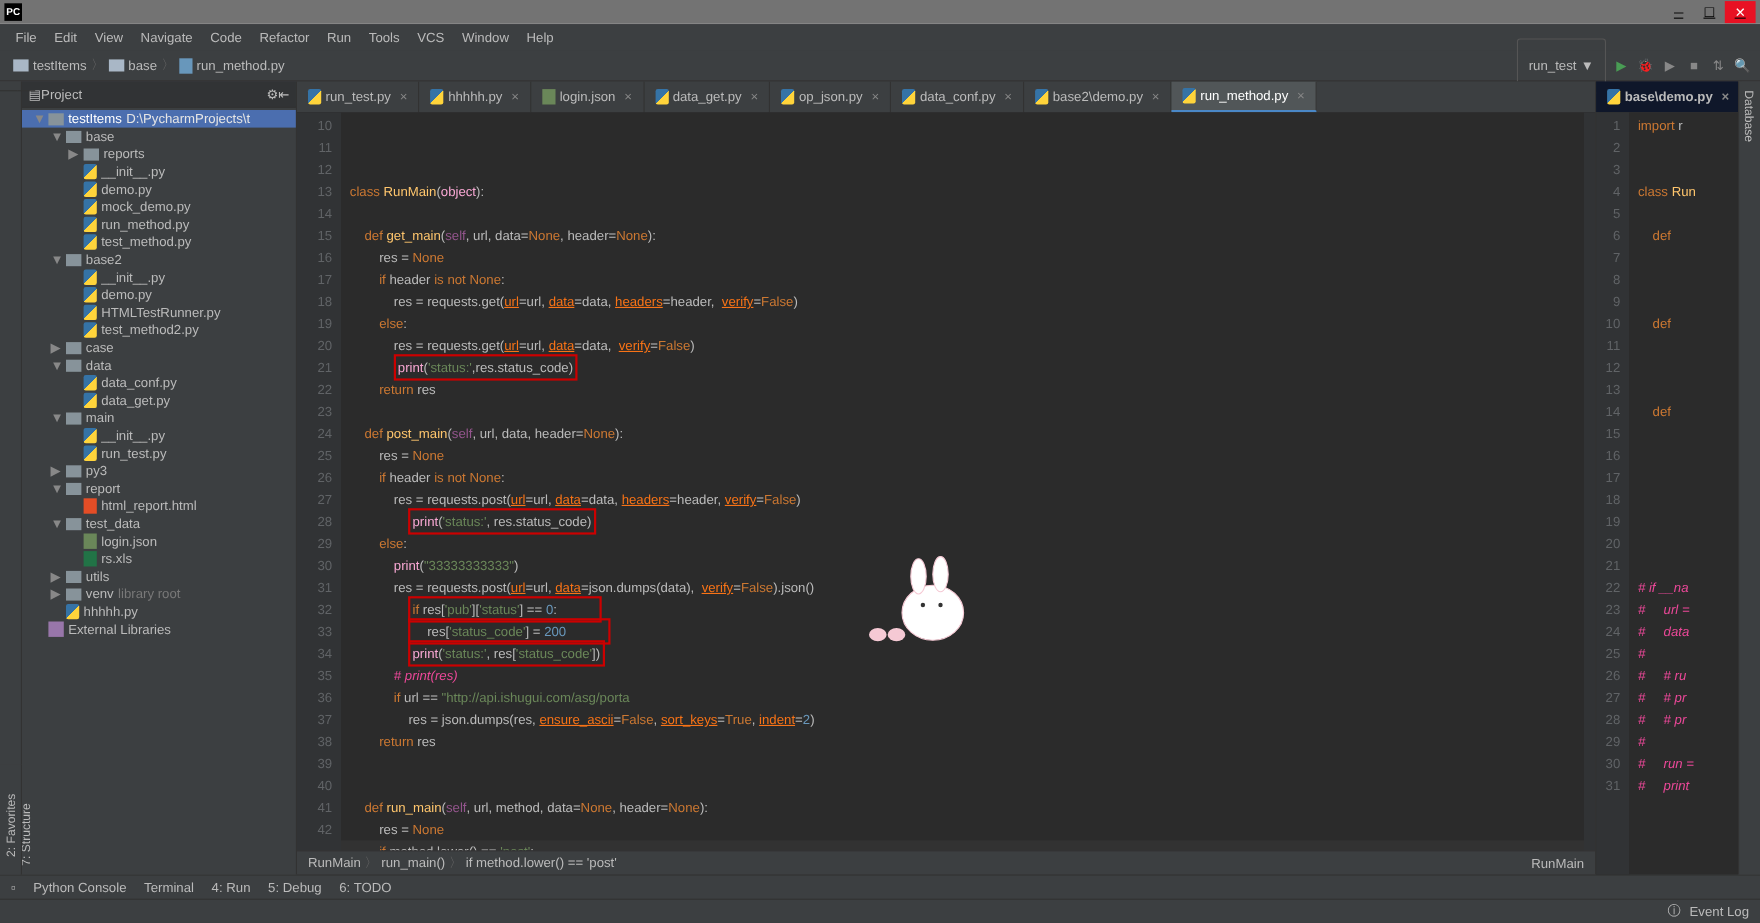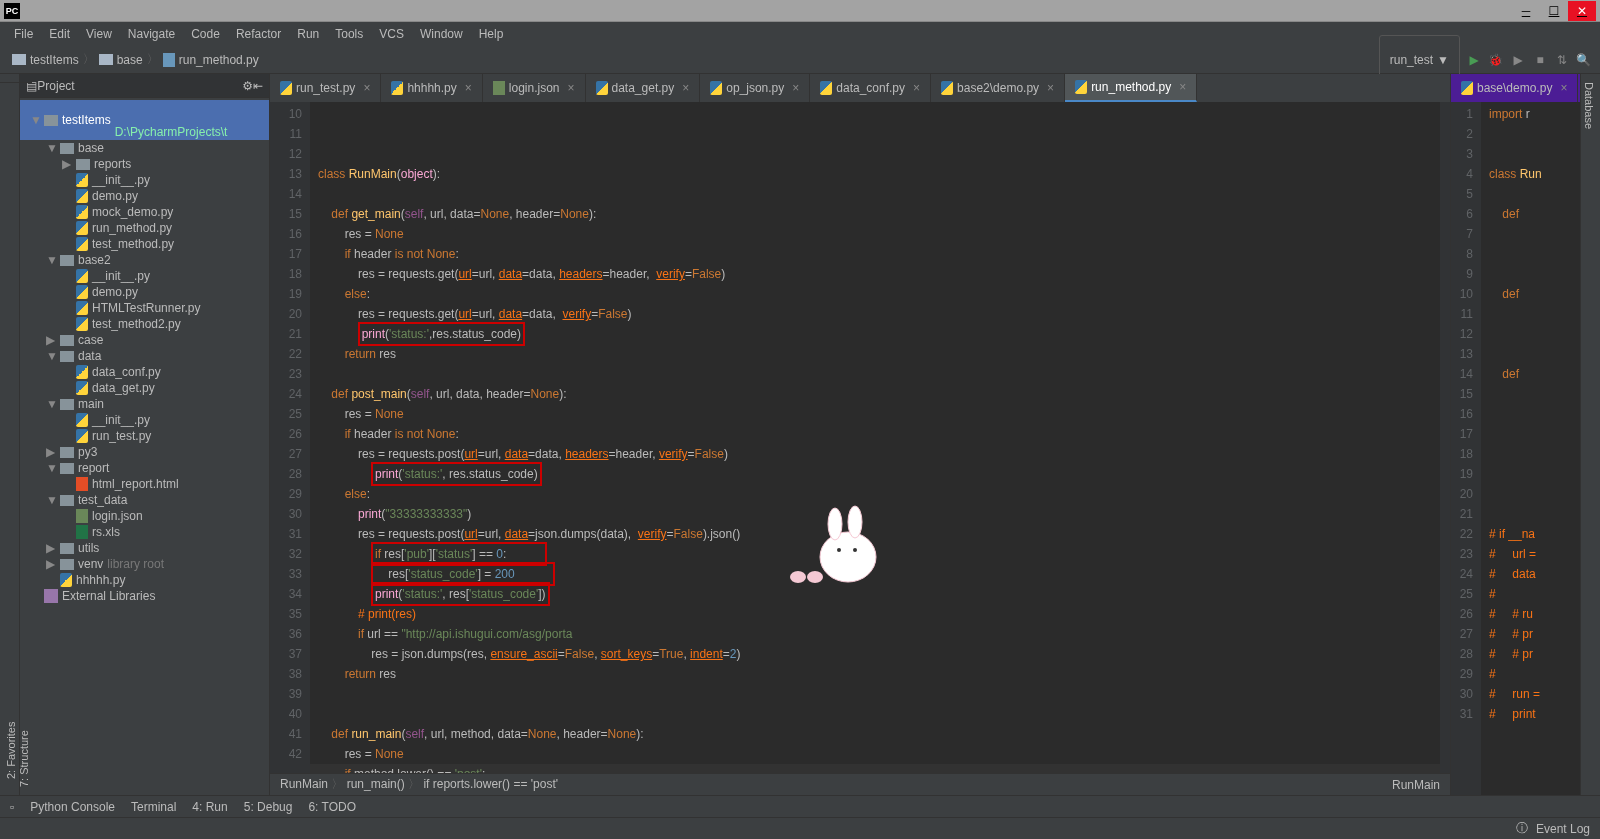"PC" .titlebar { background: #a3a3a3 -> #737373 }
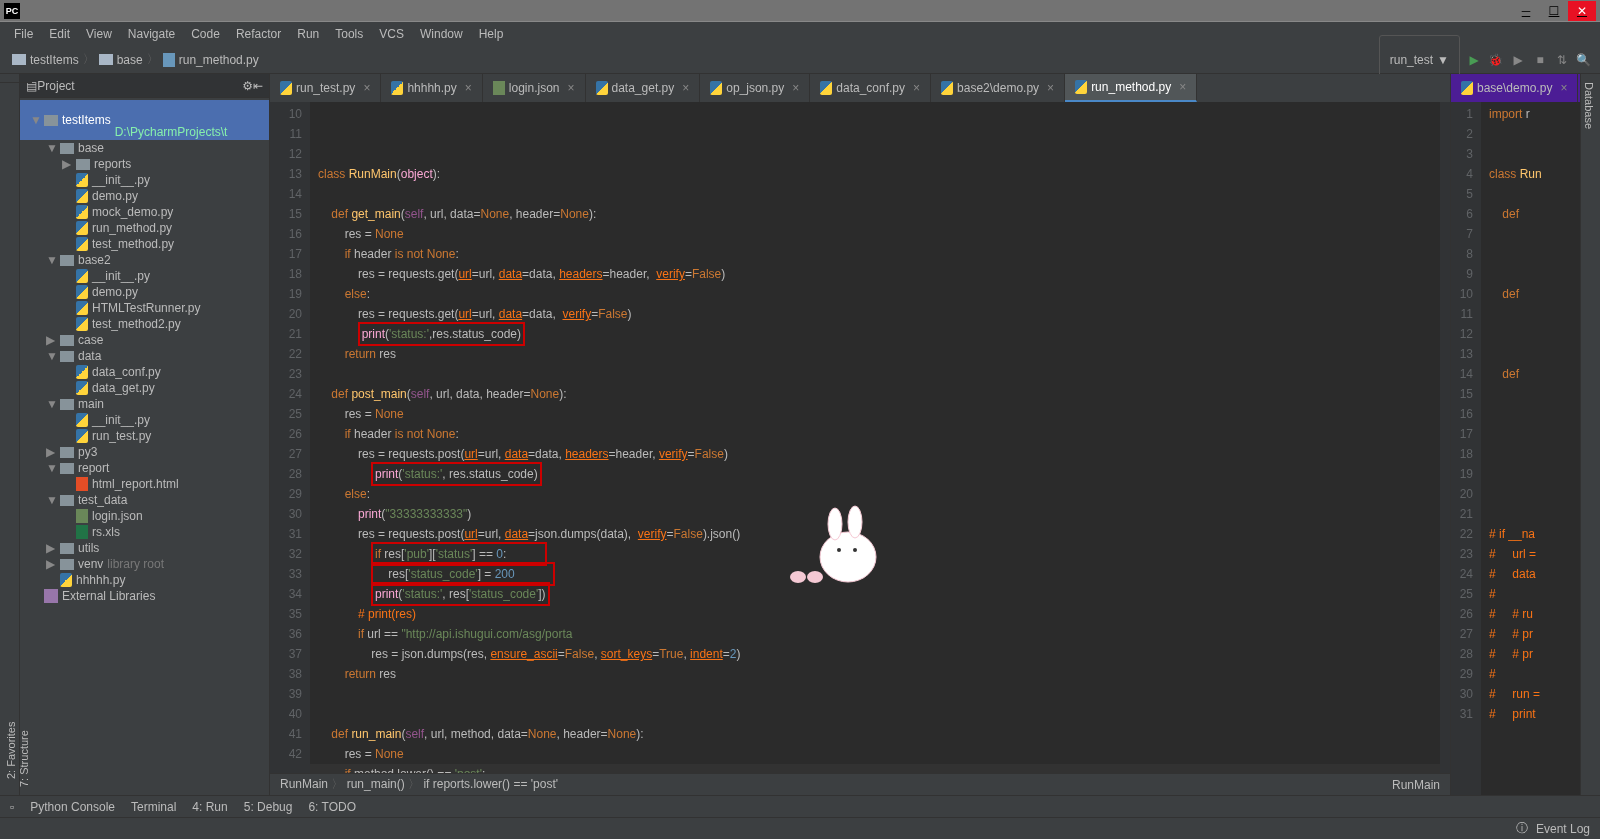"base\demo.py" .right-tabs { background: #4c1d95 -> #0f172a; font-weight: none -> bold }
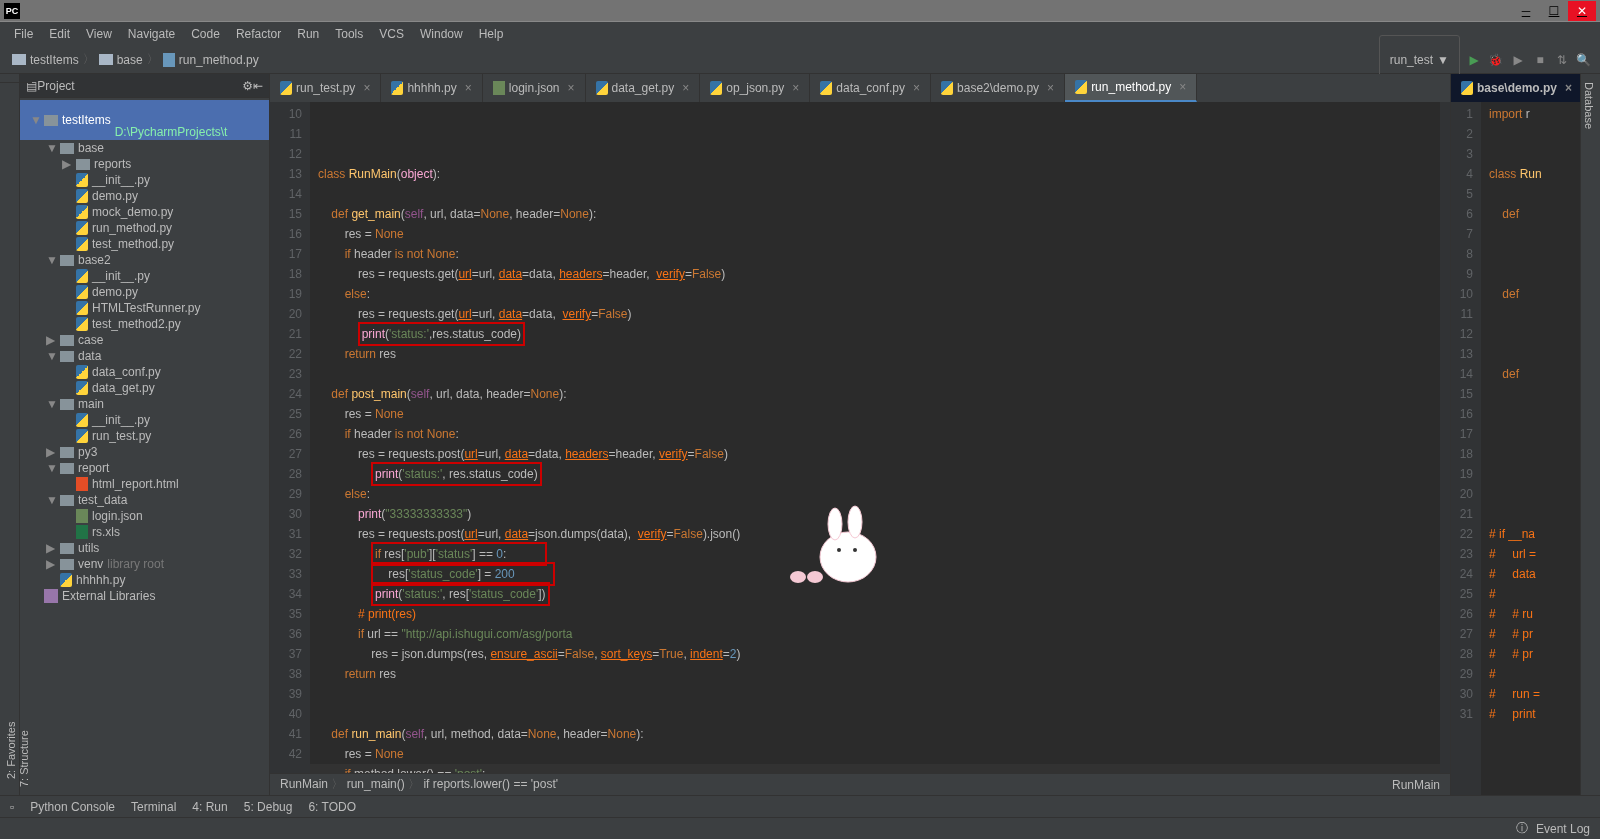"D:\PycharmProjects\t" span { color: #86efac -> #e5e5e5; margin-top: 24px -> none }
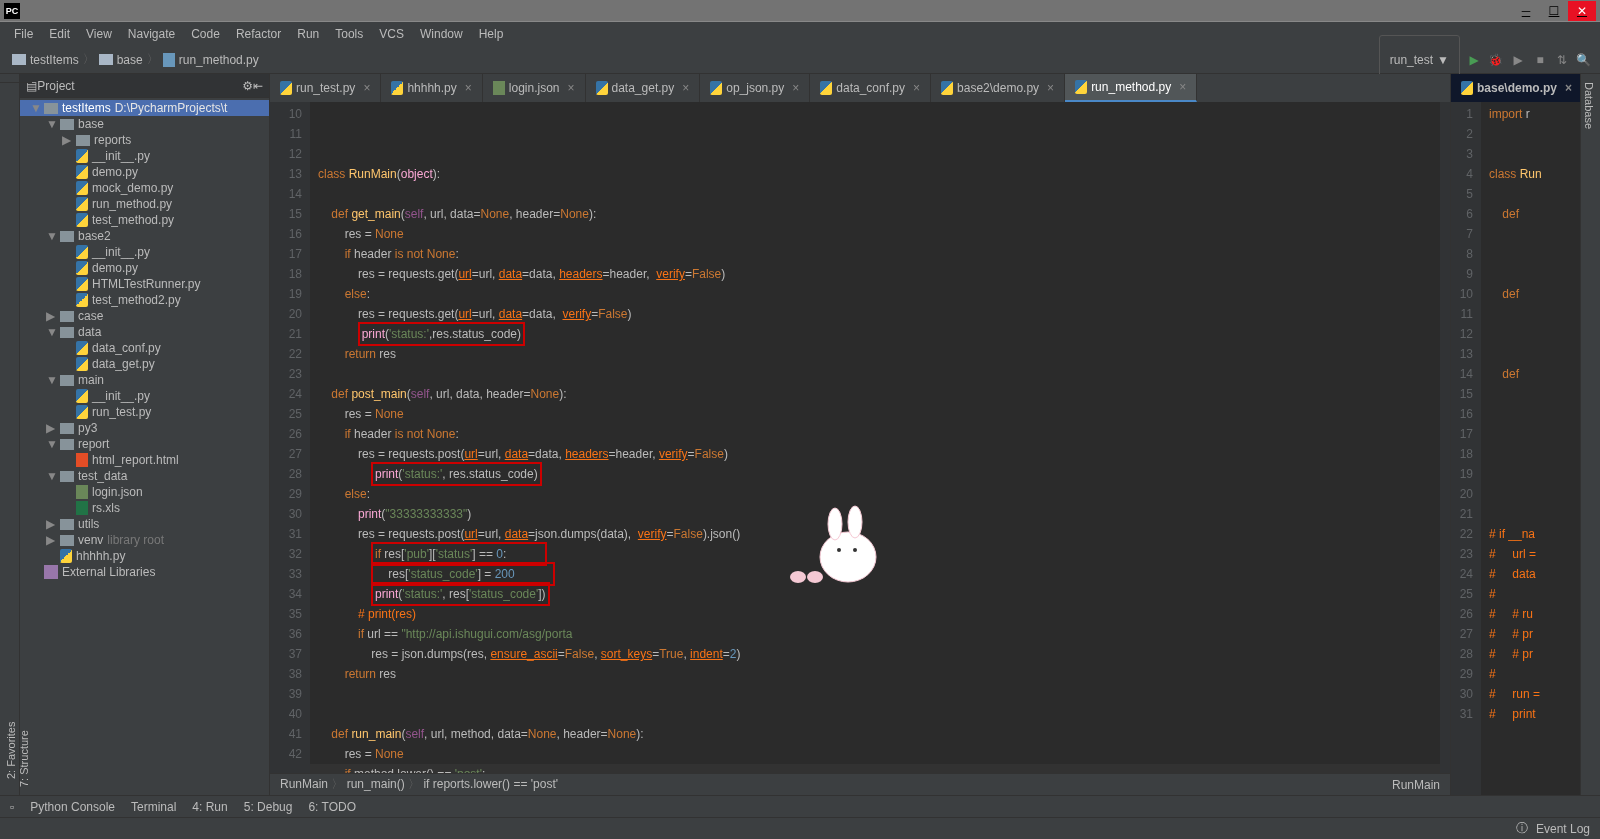"# if __na" .comment { color: #f97316 -> #ec4899; font-style: none -> italic }
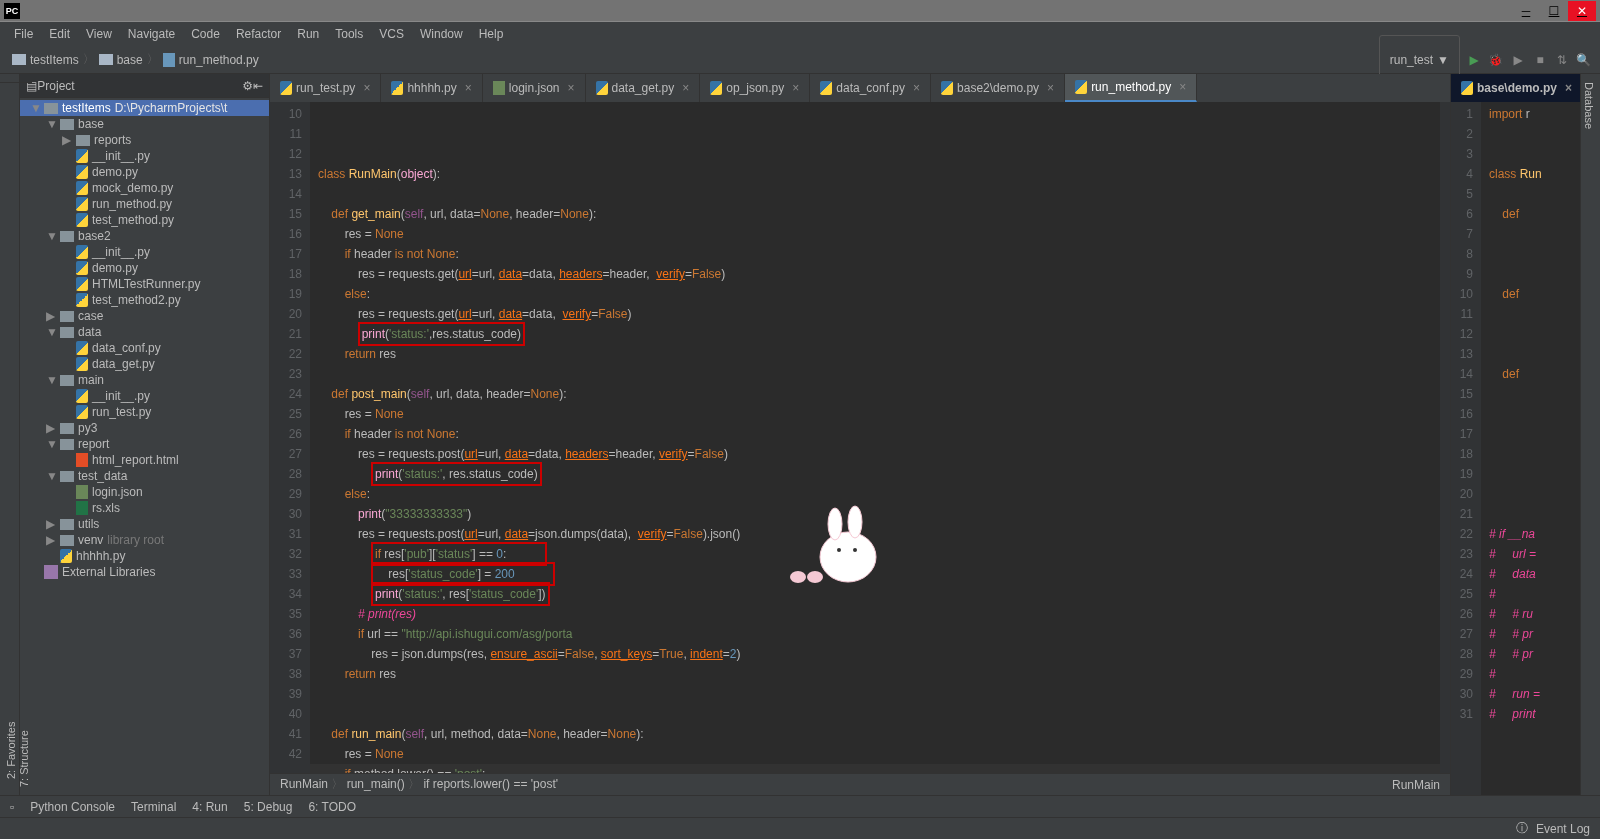"if reports.lower() == 'post'" span { text: reports.lower -> method.lower }
